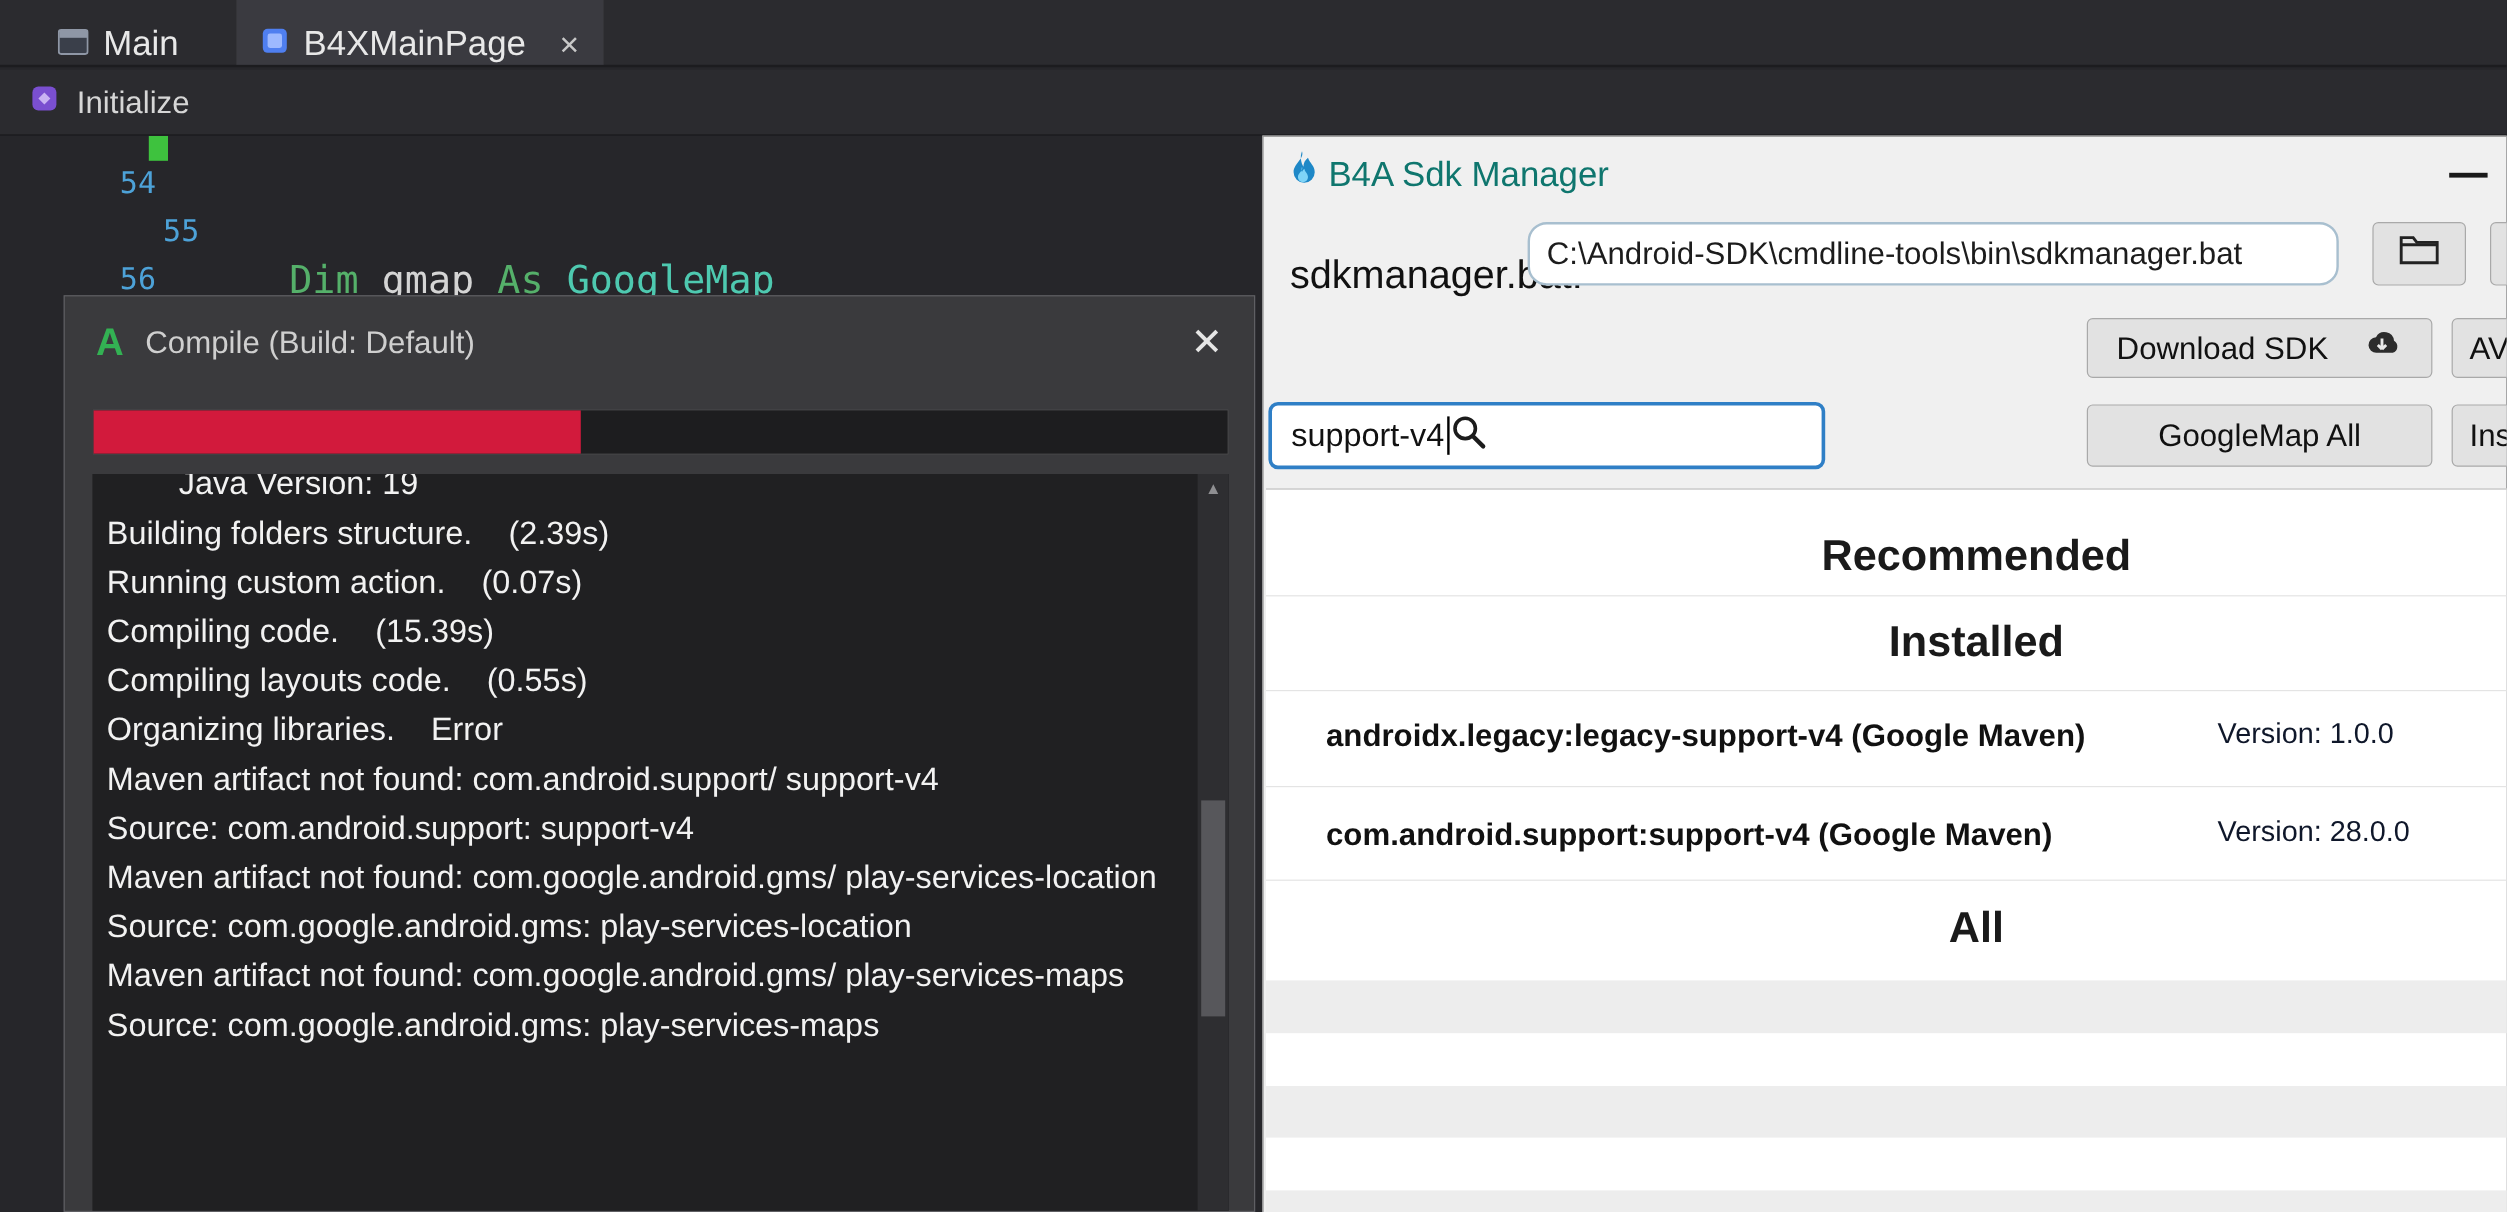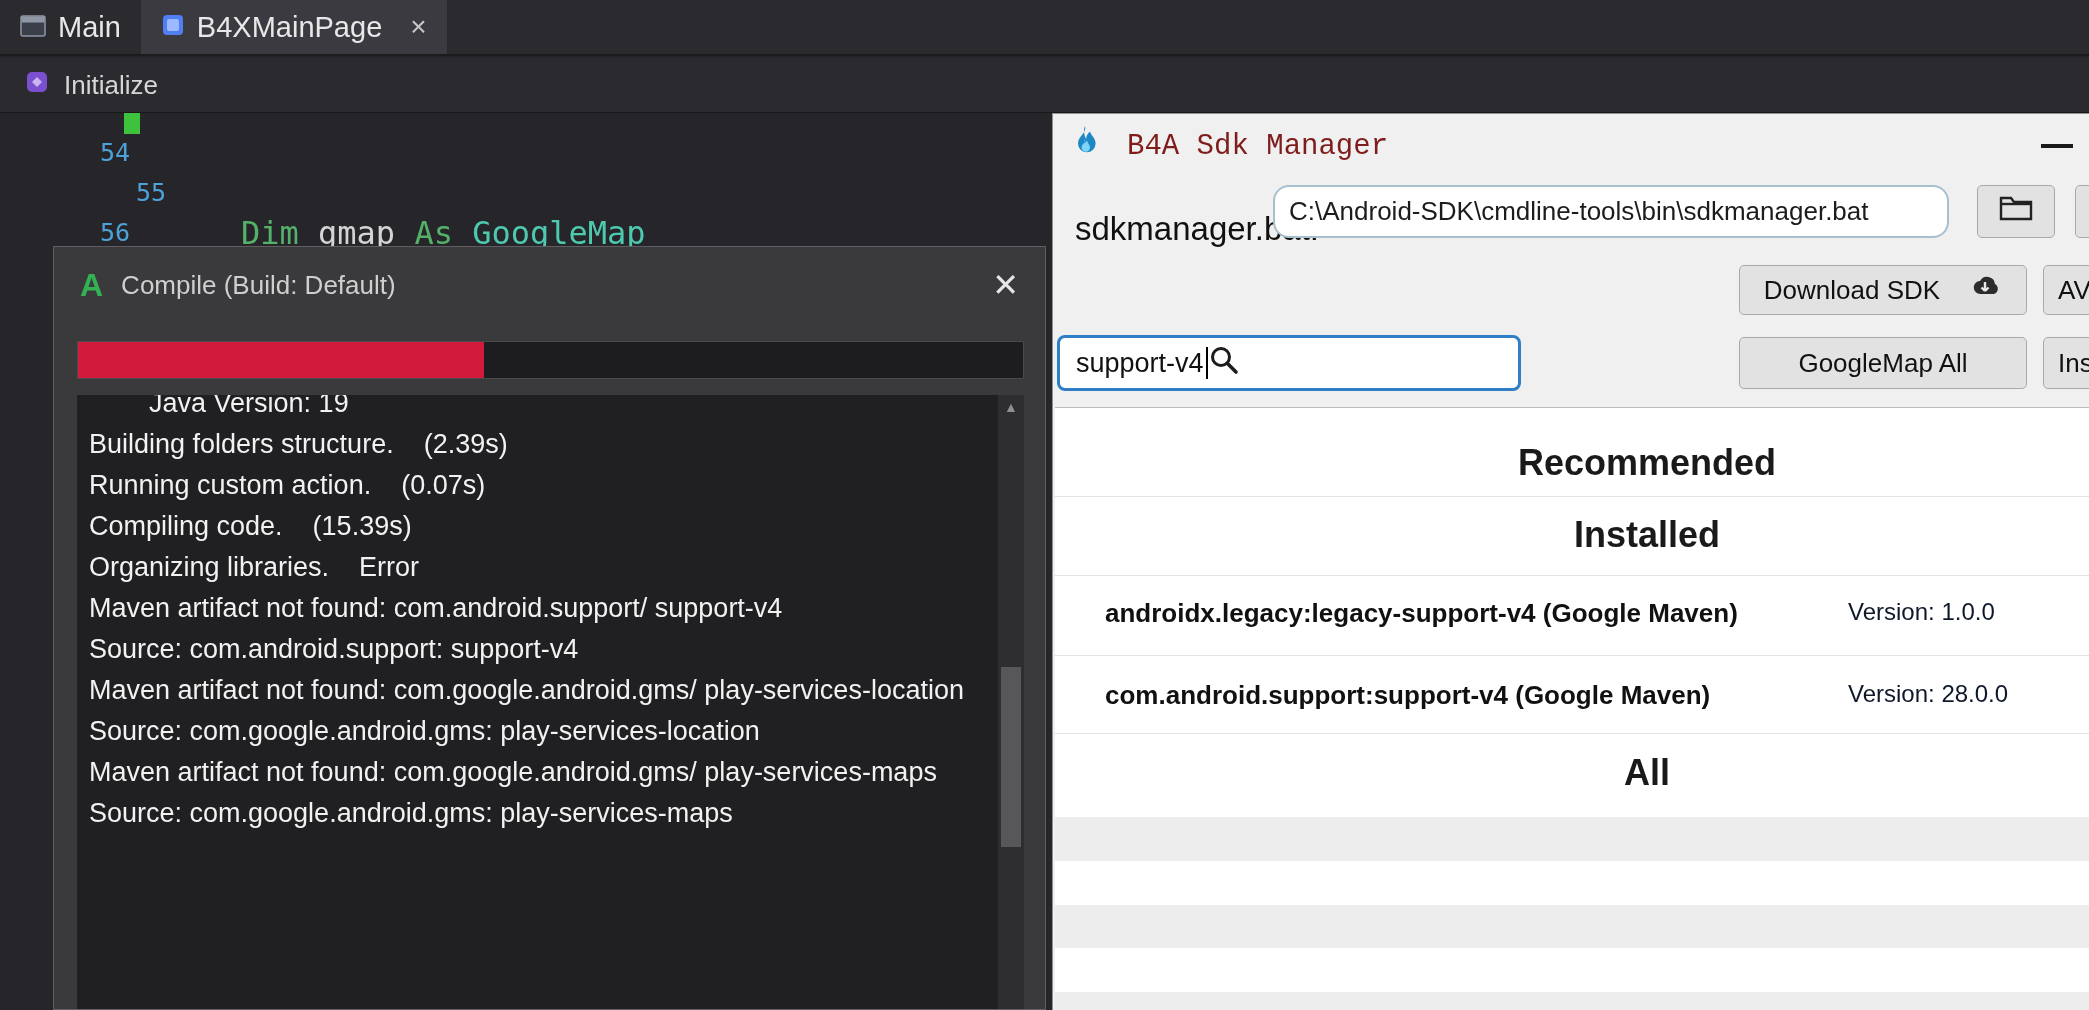"Main" .tab { align-items: center -> flex-end; margin-left: none -> 28px }
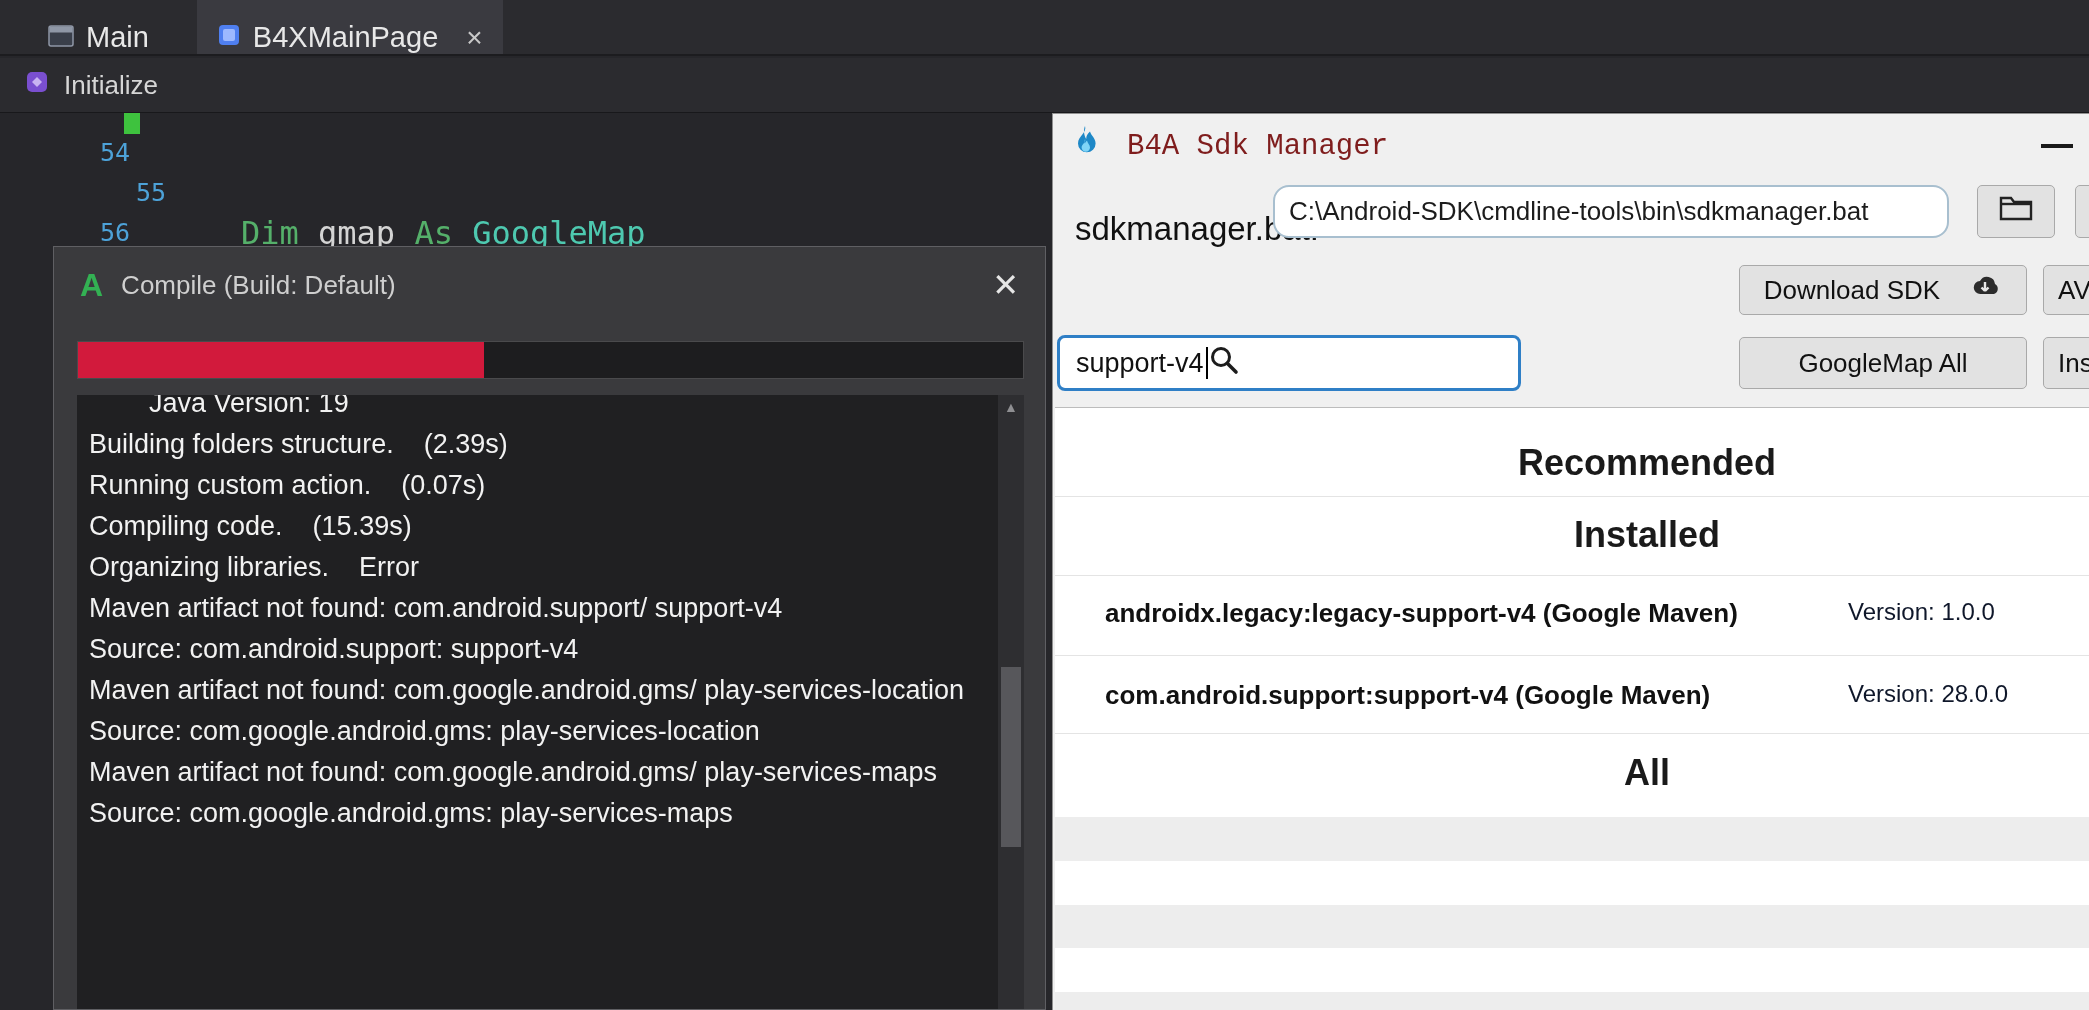"B4A Sdk Manager" .sdk-title-row { color: #7f1d1d -> #0f766e; font-family: Liberation Mono, monospace -> none; gap: 28px -> 8px }
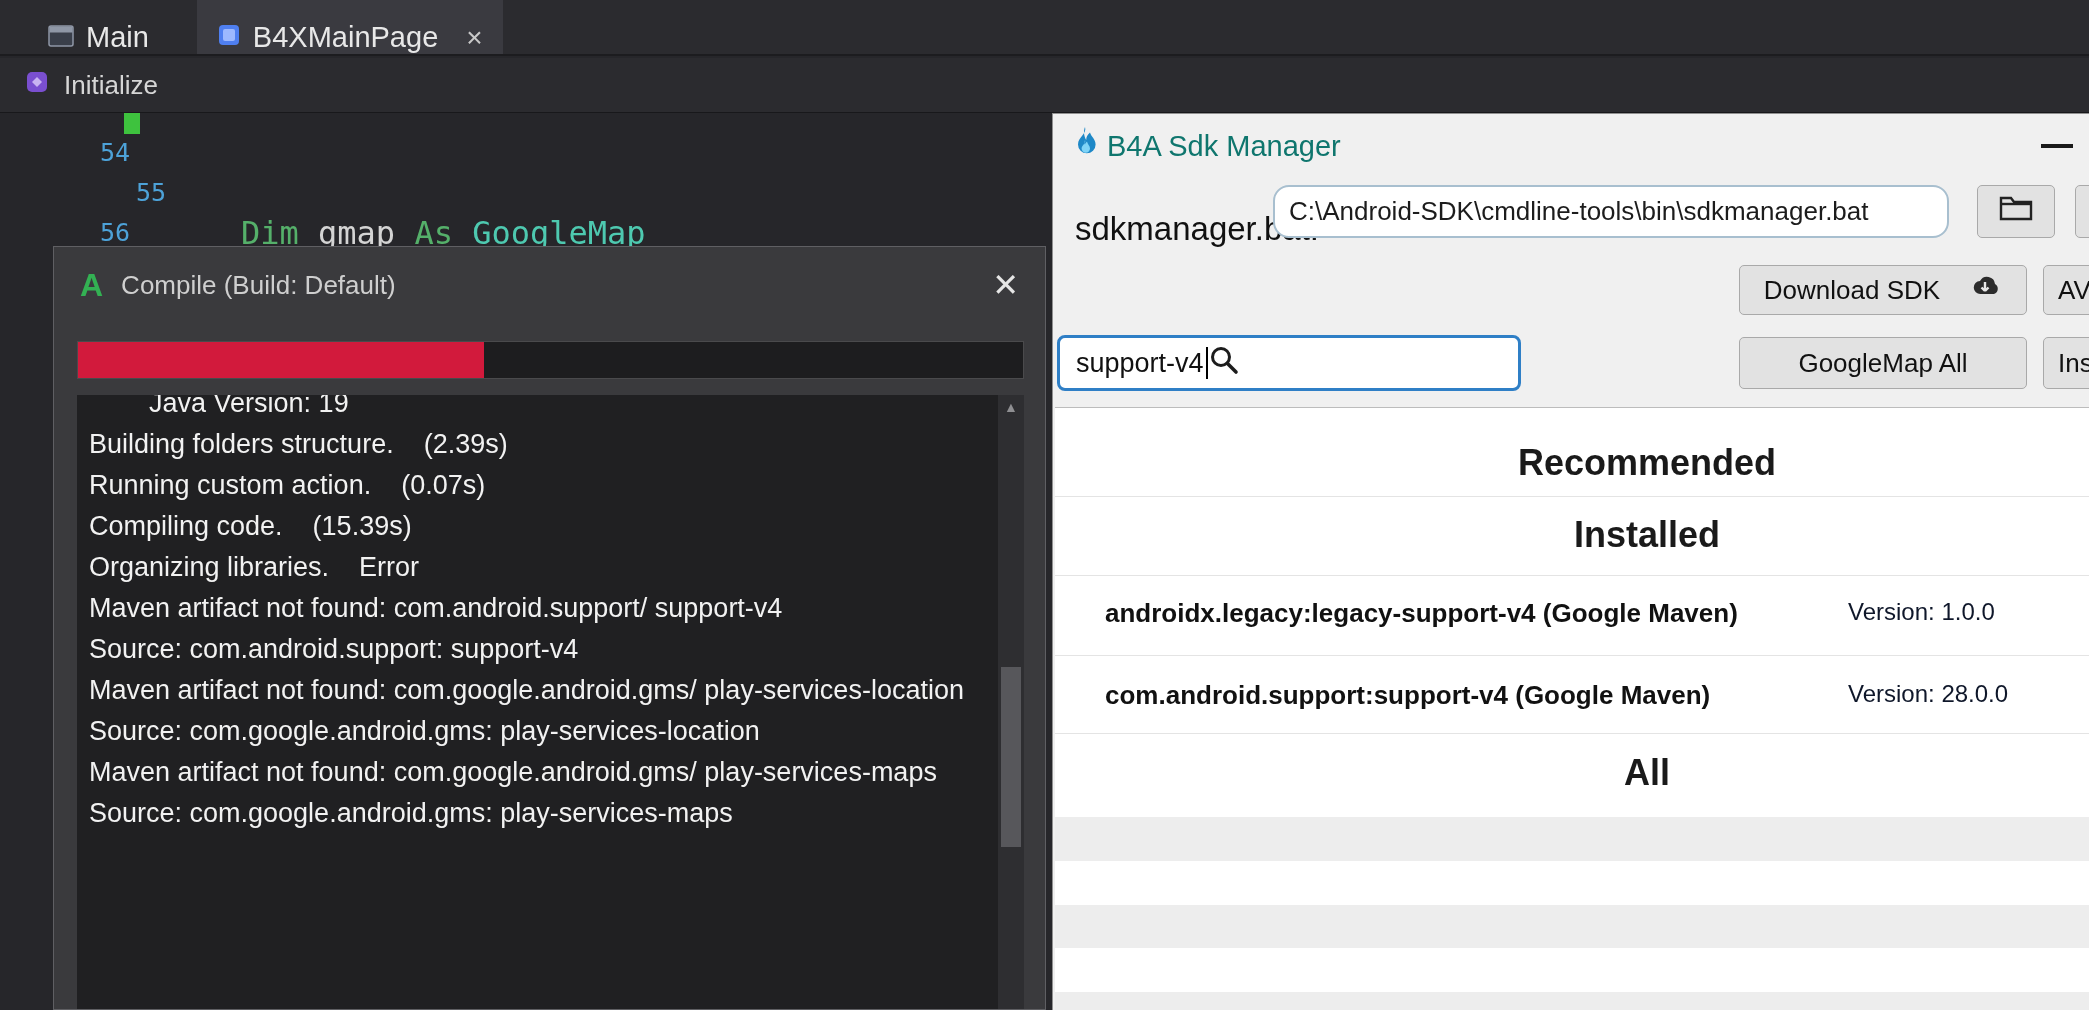"Compiling layouts code. (0.55s)" div.log-line { html: none -> <div>Compiling layouts code. (0.55s)</div> }
